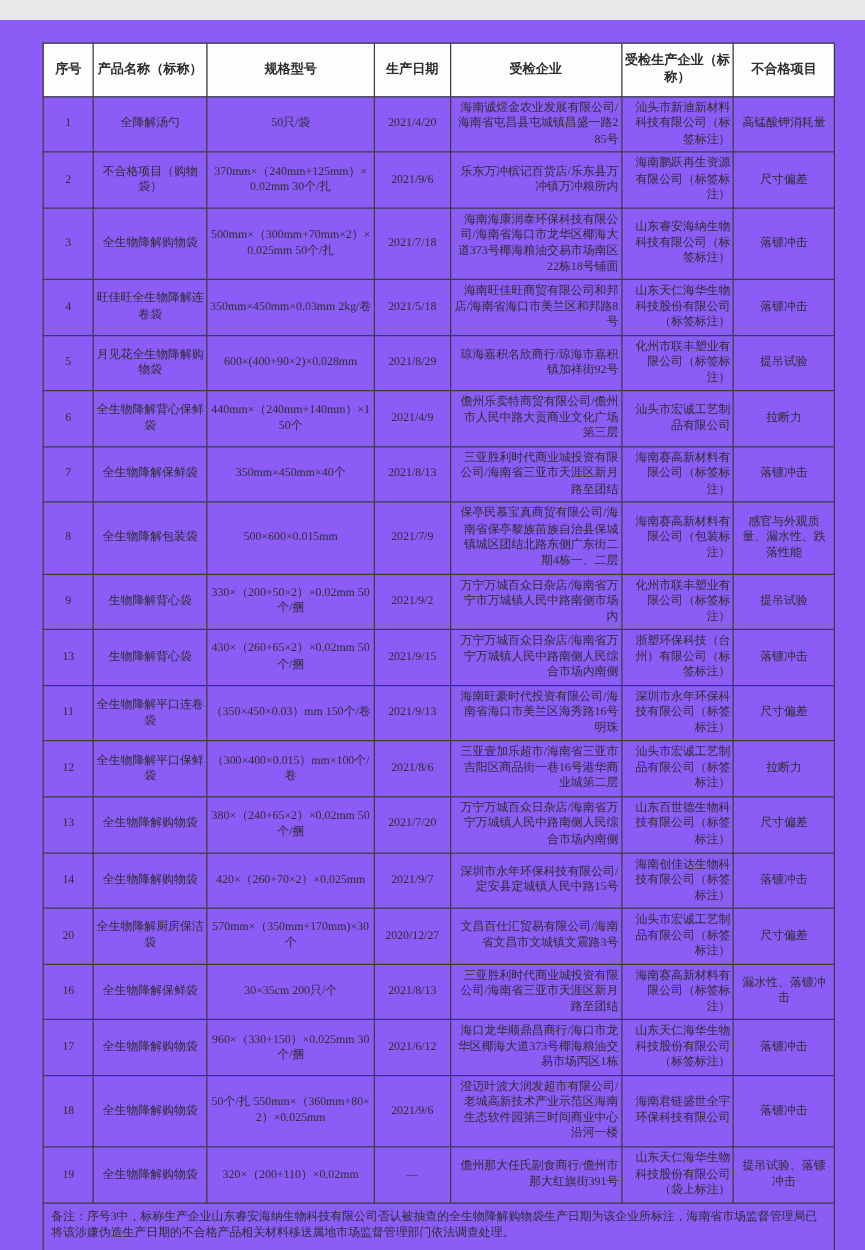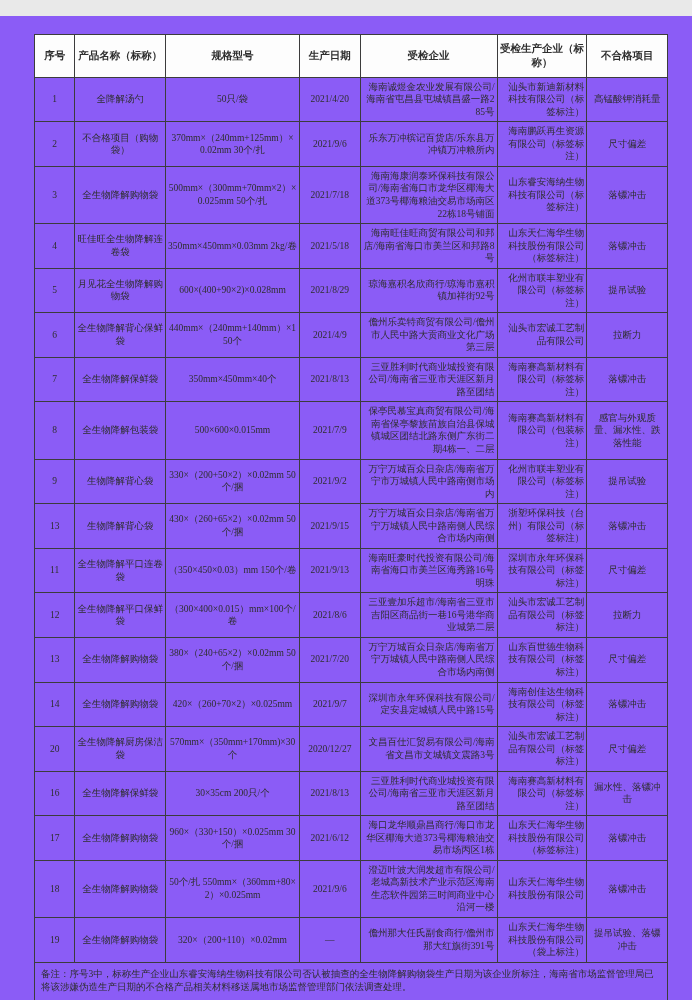"山东天仁海华生物科技股份有限公司" td.l { text: 山东天仁海华生物科技股份 -> 海南君链盛世全宇环保科技 }
